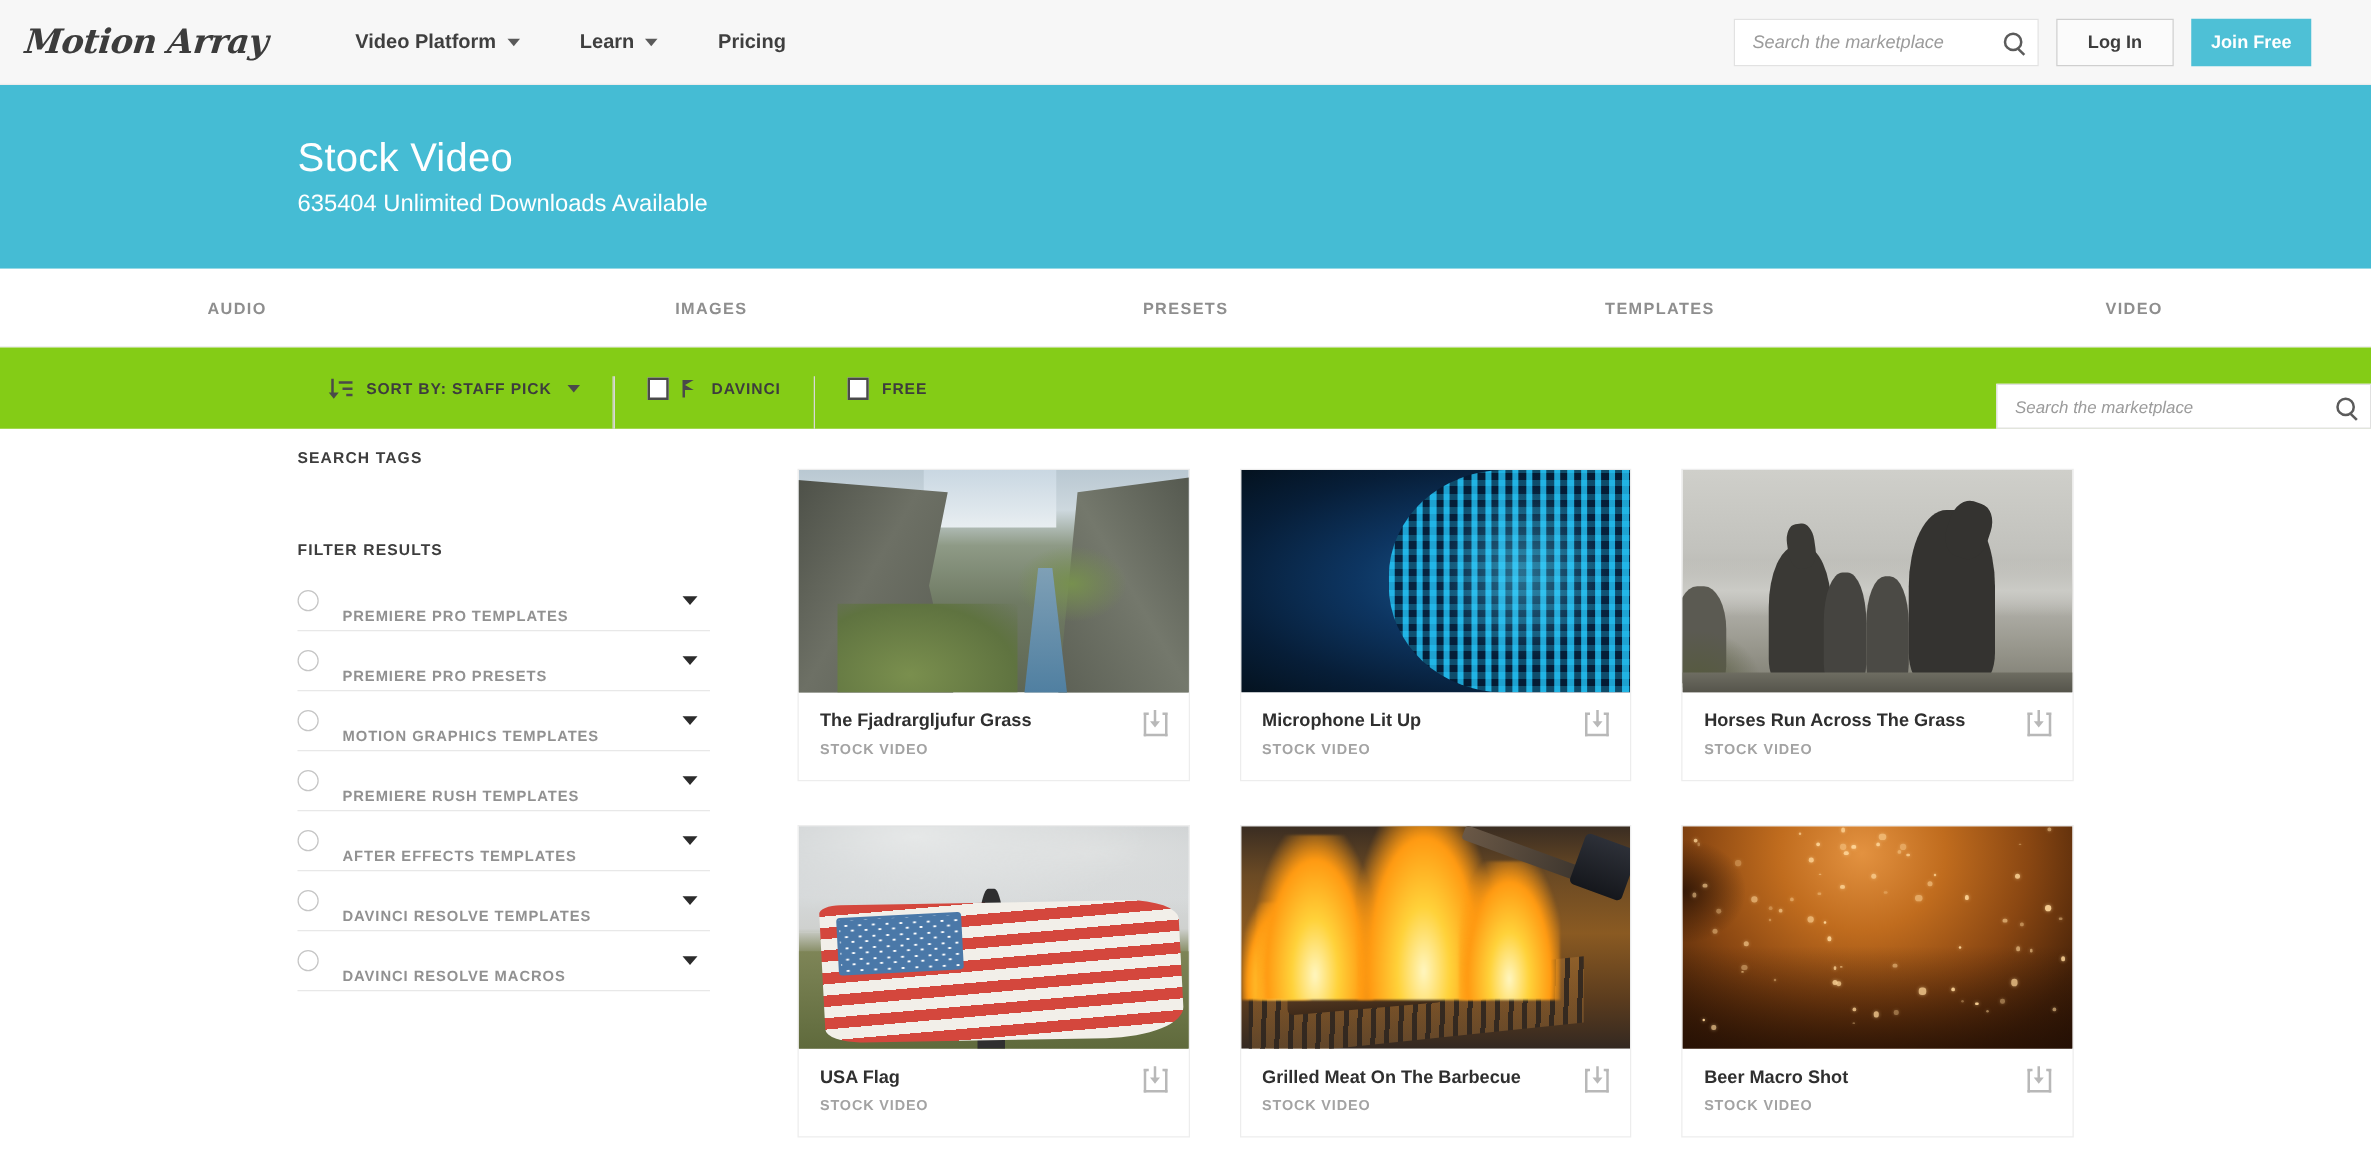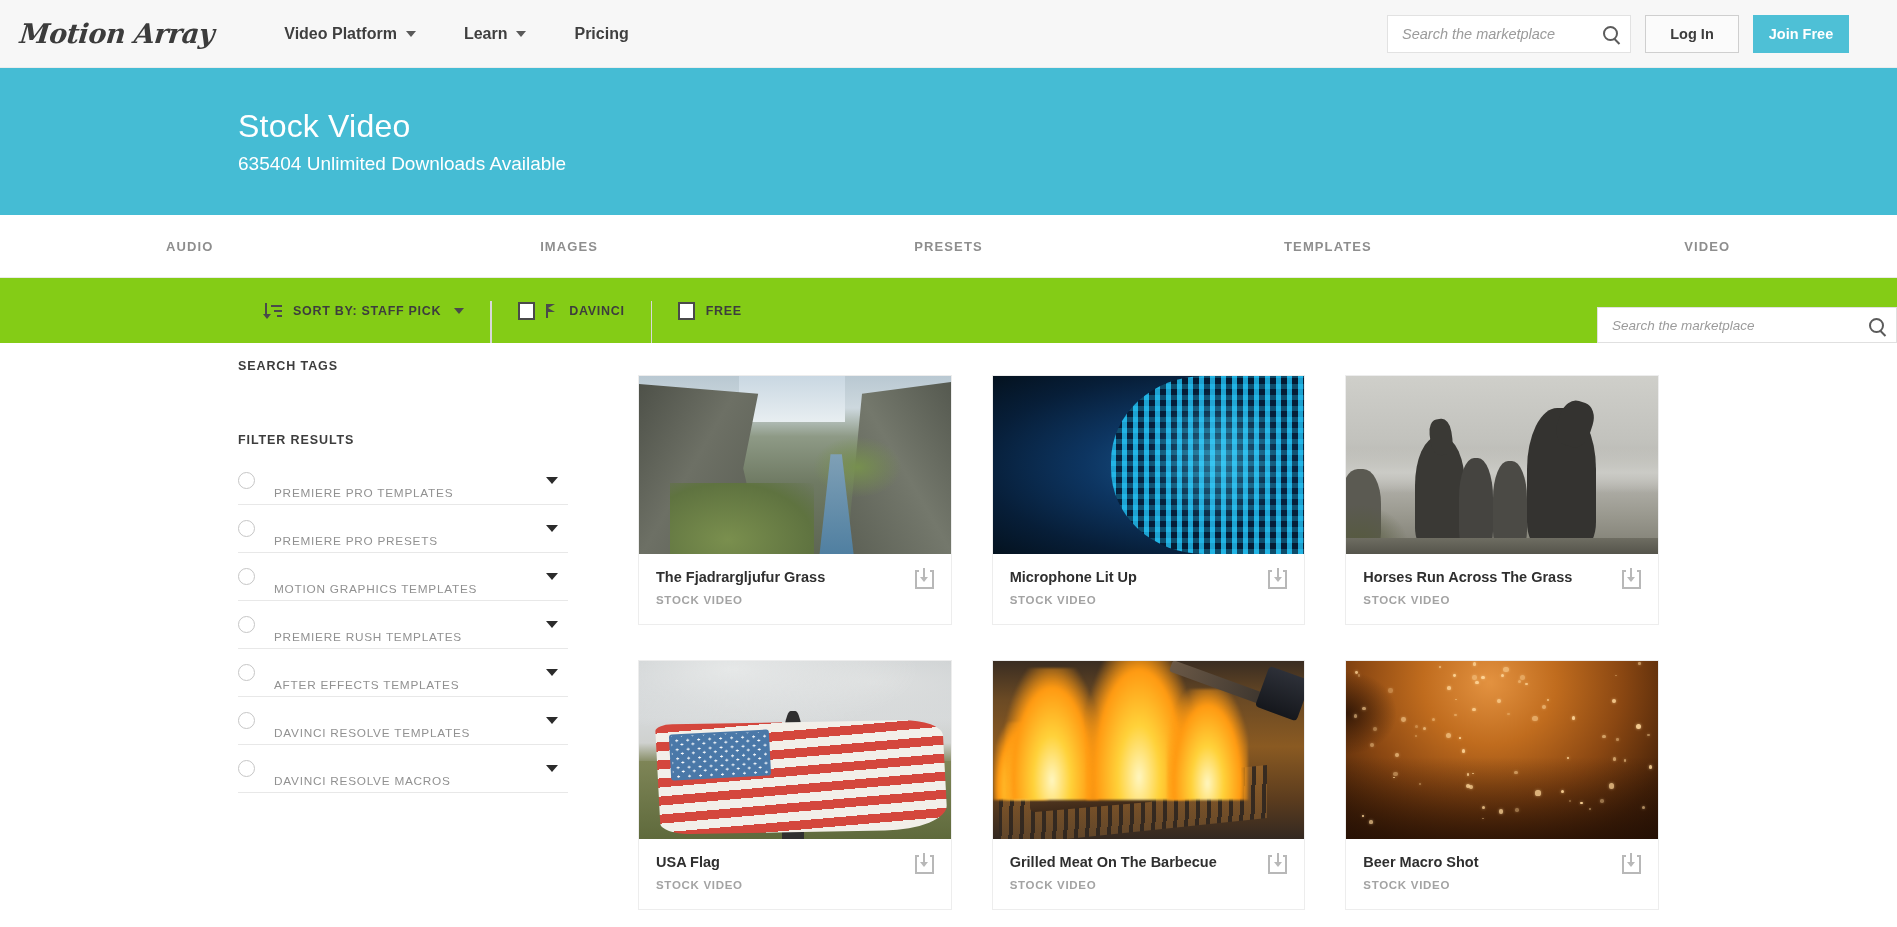"PREMIERE PRO TEMPLATES" .filter-label { font-weight: normal -> bold }
